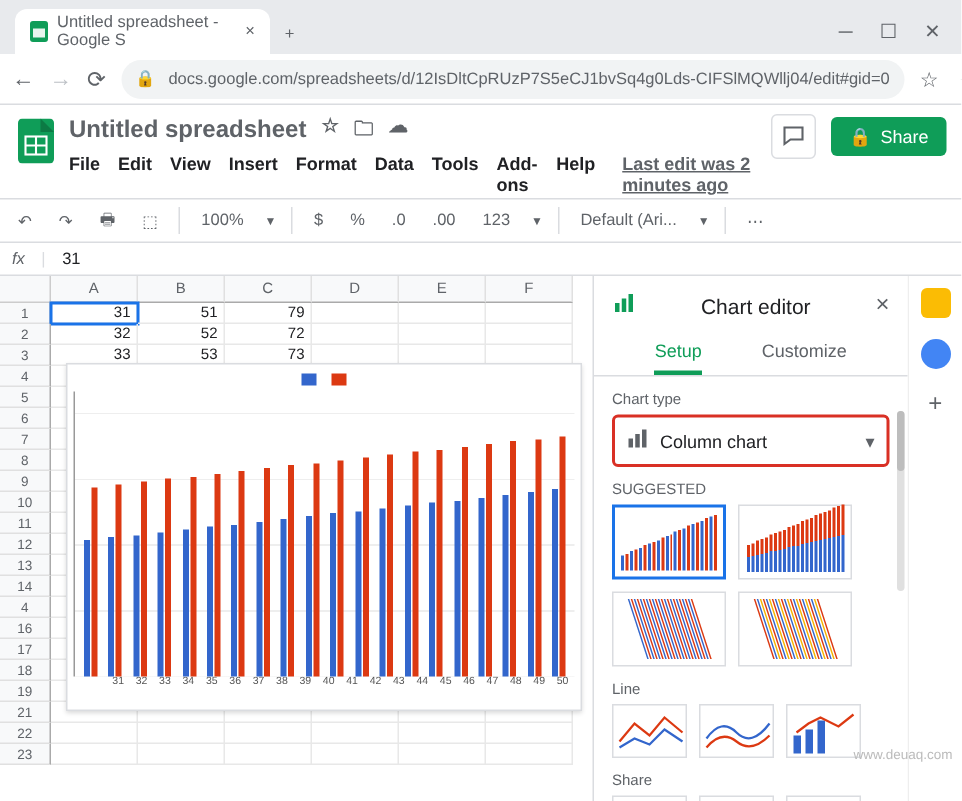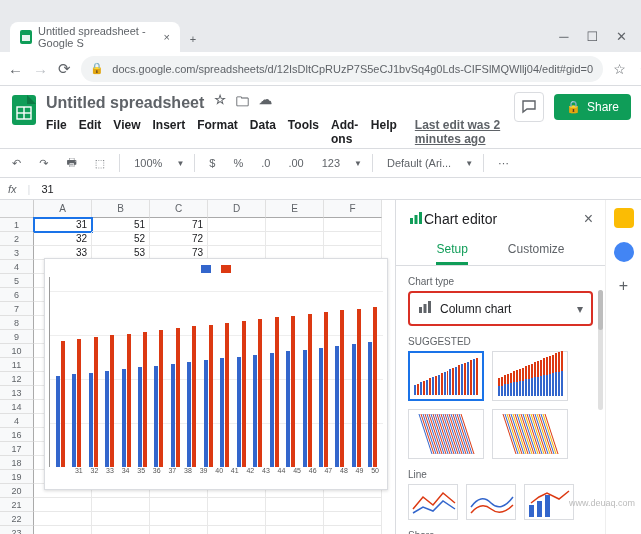"Untitled spreadsheet - Google S" .browser-top { height: 52px -> 36px }
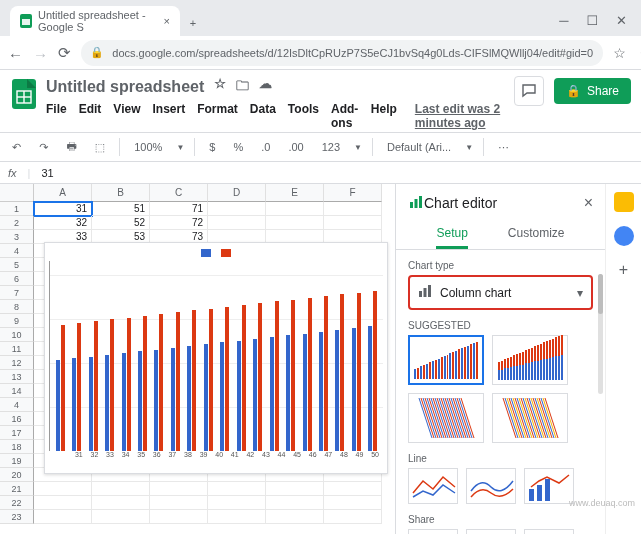"71" div.cell { text: 71 -> 79 }
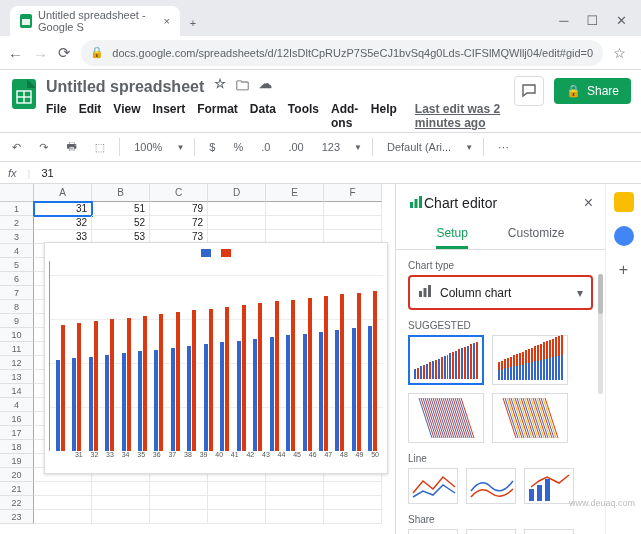"Chart editor" .panel-head { text-align: none -> center }
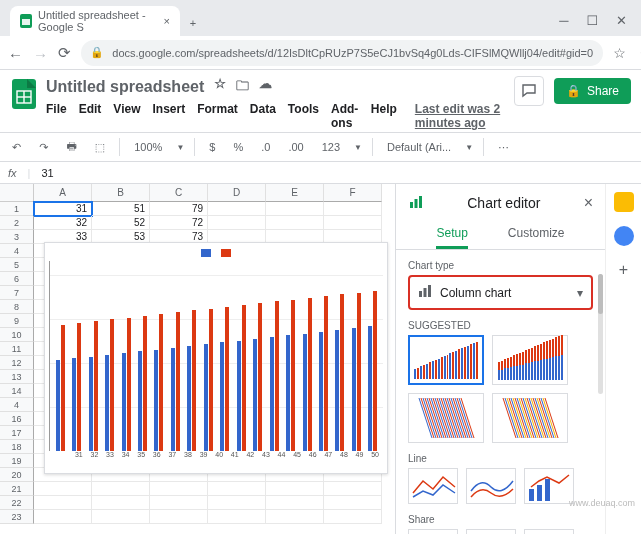"20" div.row { html: <div> <div>20</div> <div></div> <div></div> <div></div> <div></div> <div></div> <div></div> </div> -> none }
